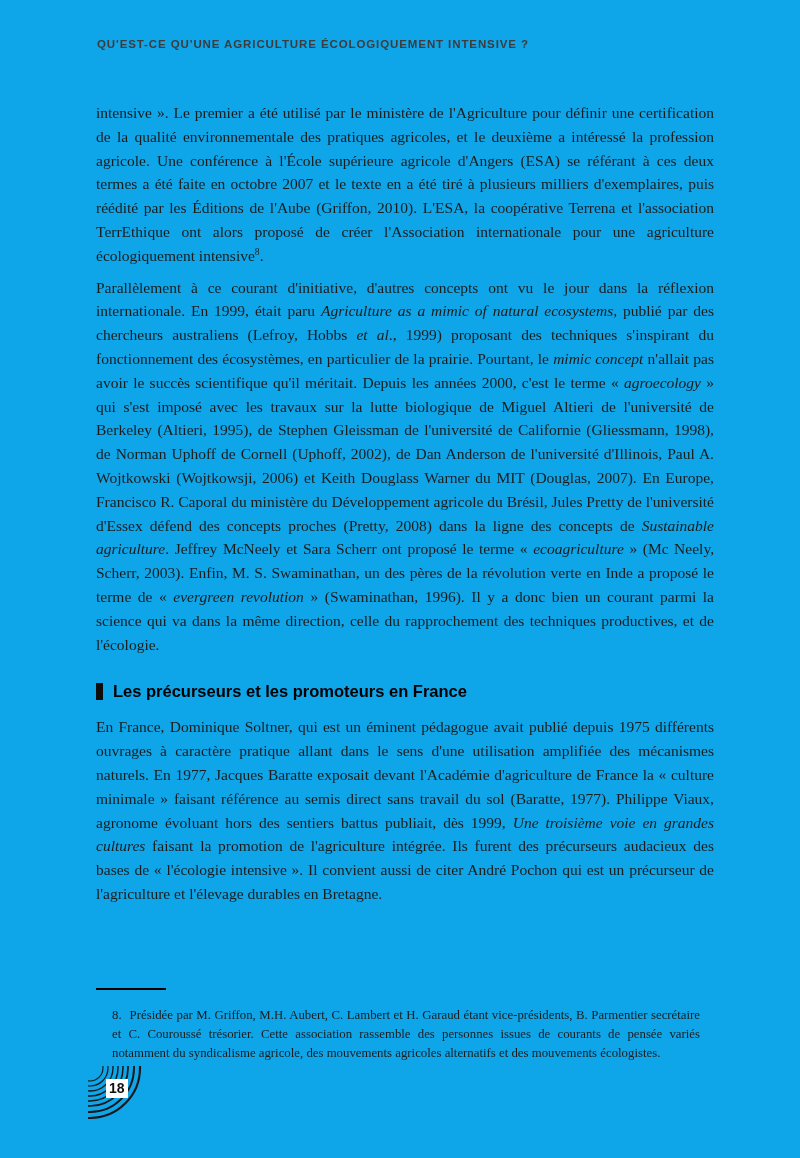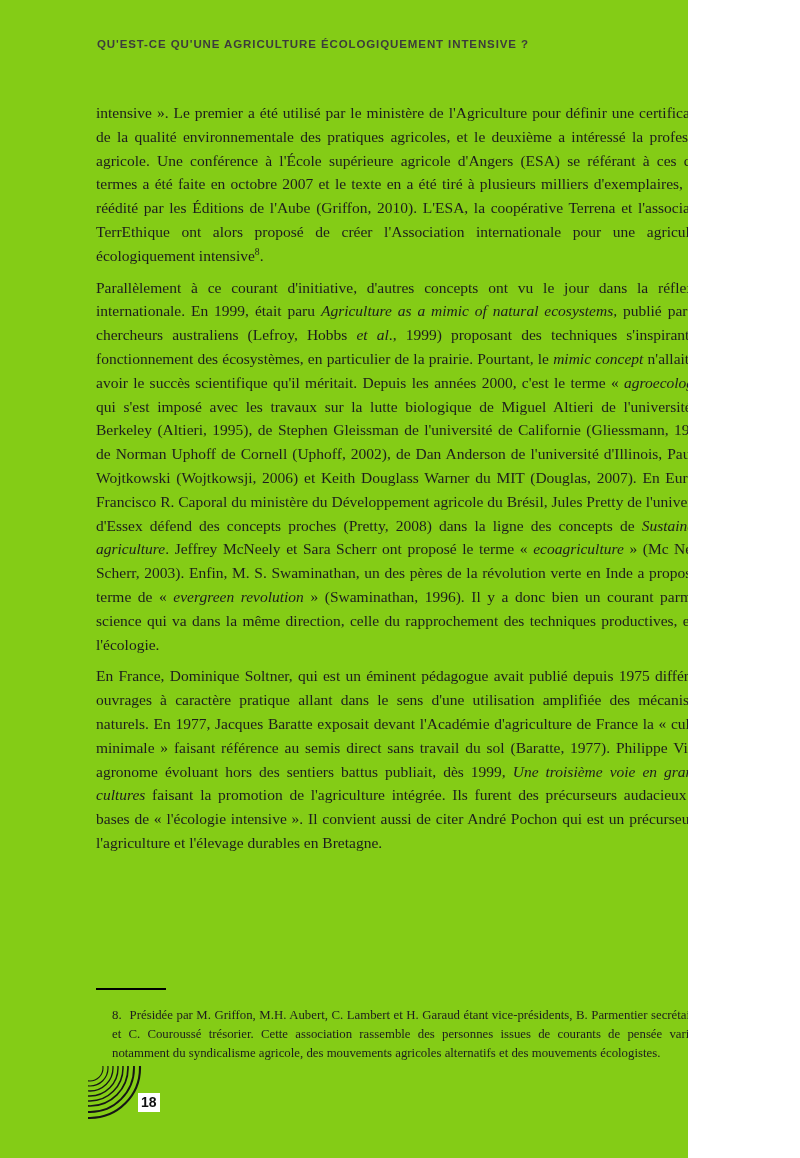"QU'EST-CE QU'UNE AGRICULTURE" .page { background: #84cc16 -> #0ea5e9; width: 688px -> 800px }
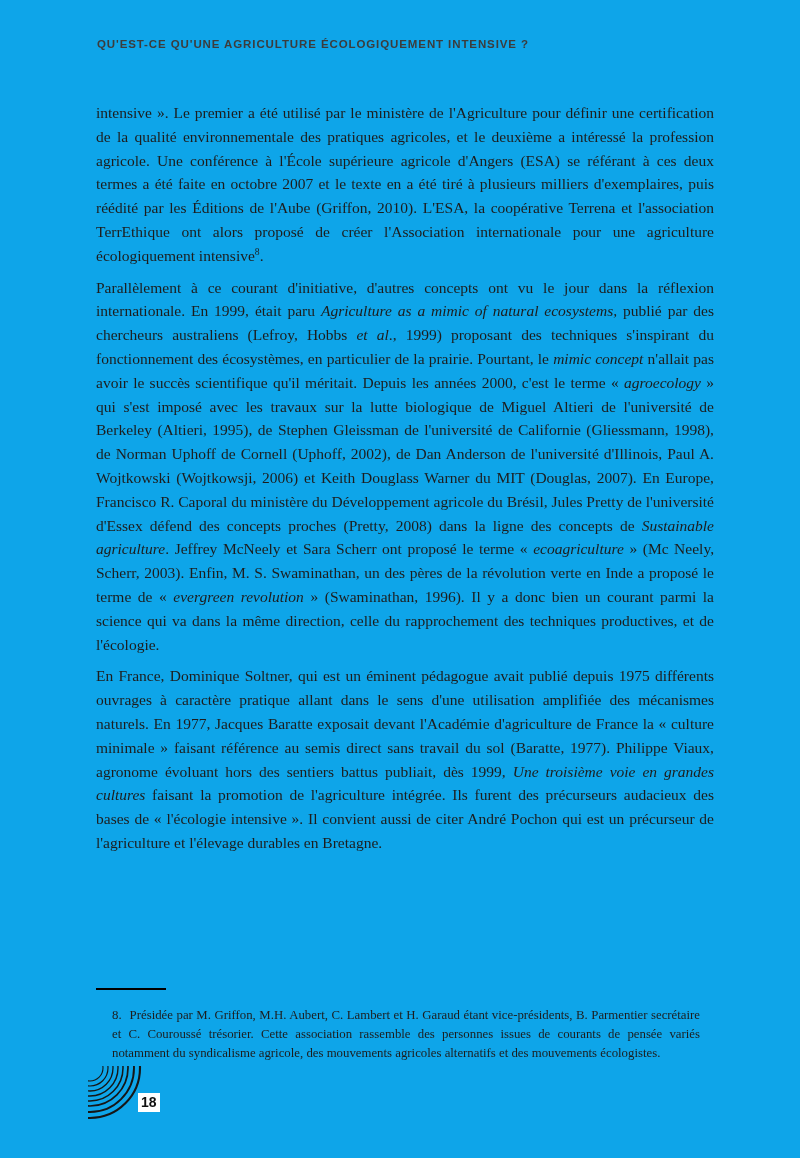"Les précurseurs et les promoteurs" h2.section-heading { html: none -> <h2> <span></span> <span>Les précurseurs et les promoteurs en France</span> </h2> }
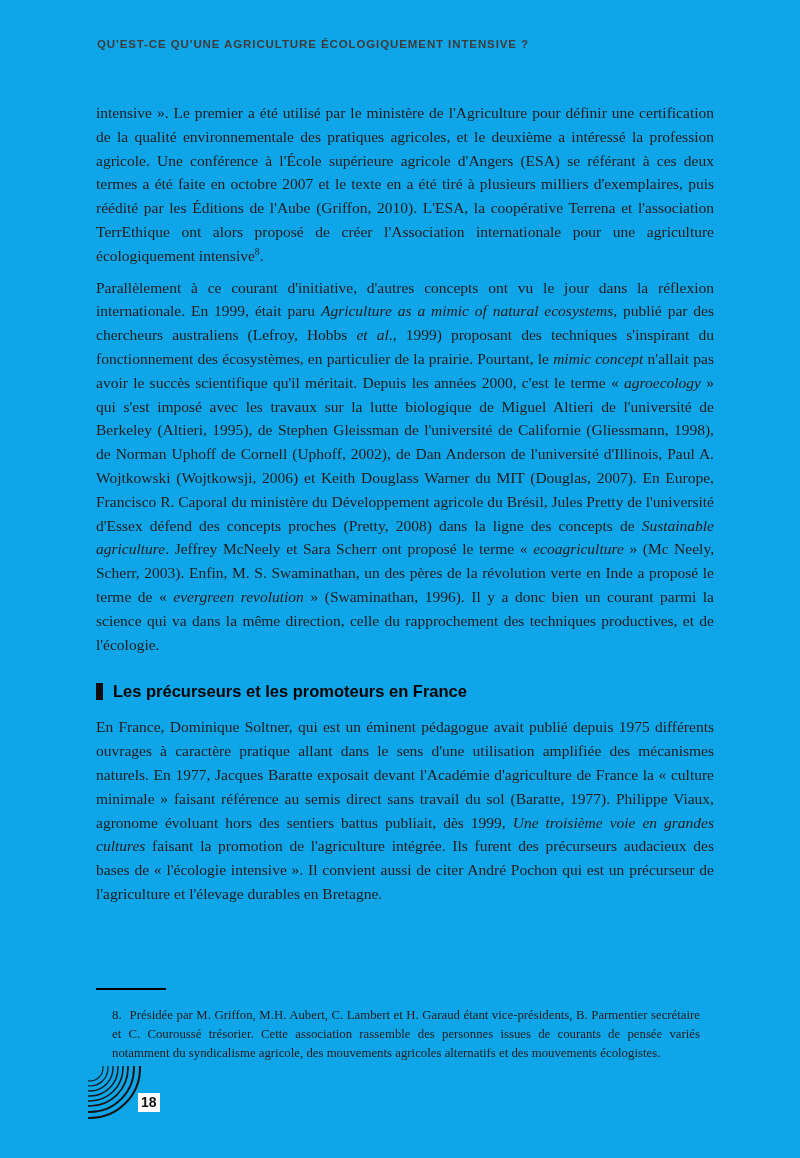"18" .page-number { margin-left: 32px -> none; top: 27px -> 13px }
